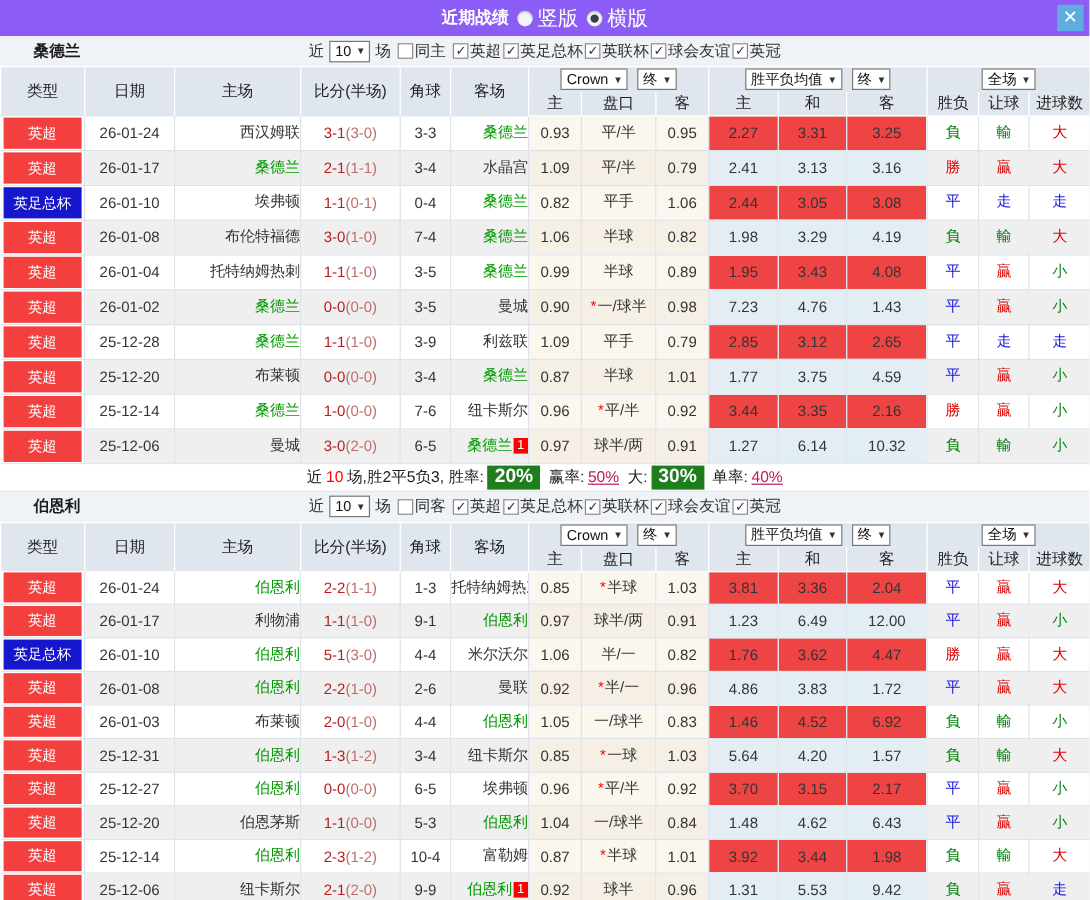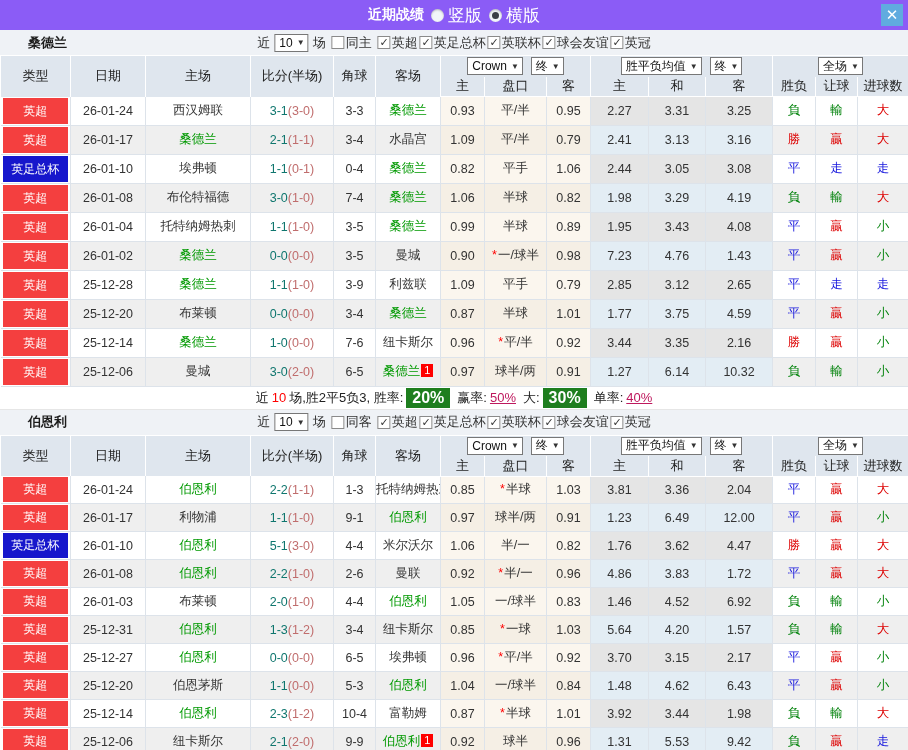"西汉姆联" td.team { text-align: none -> right }
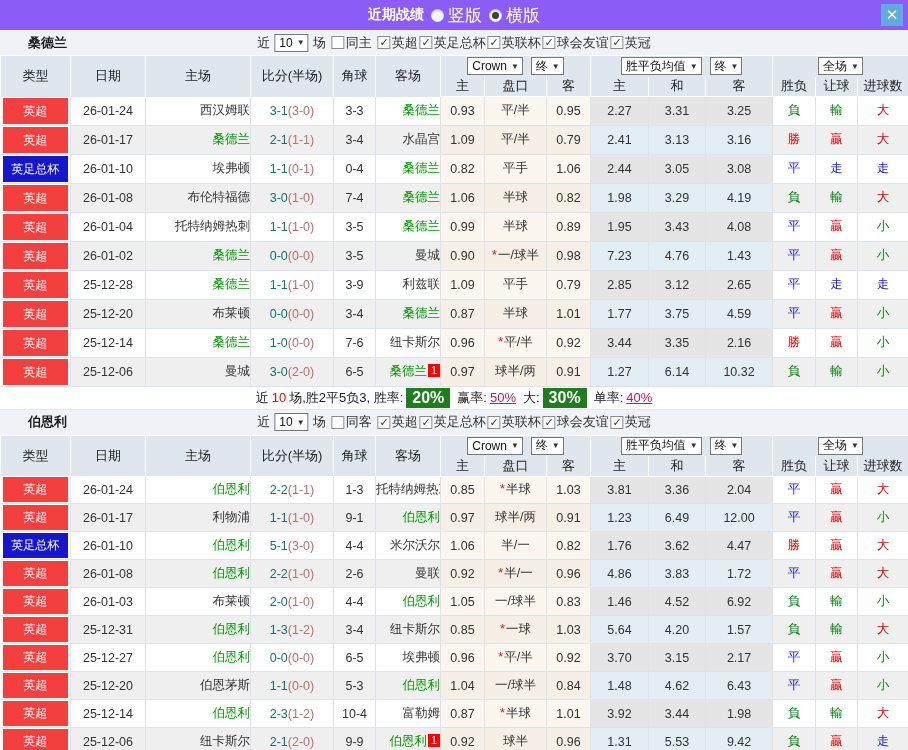"3-1" .sc { color: #0f766e -> #b91c1c }
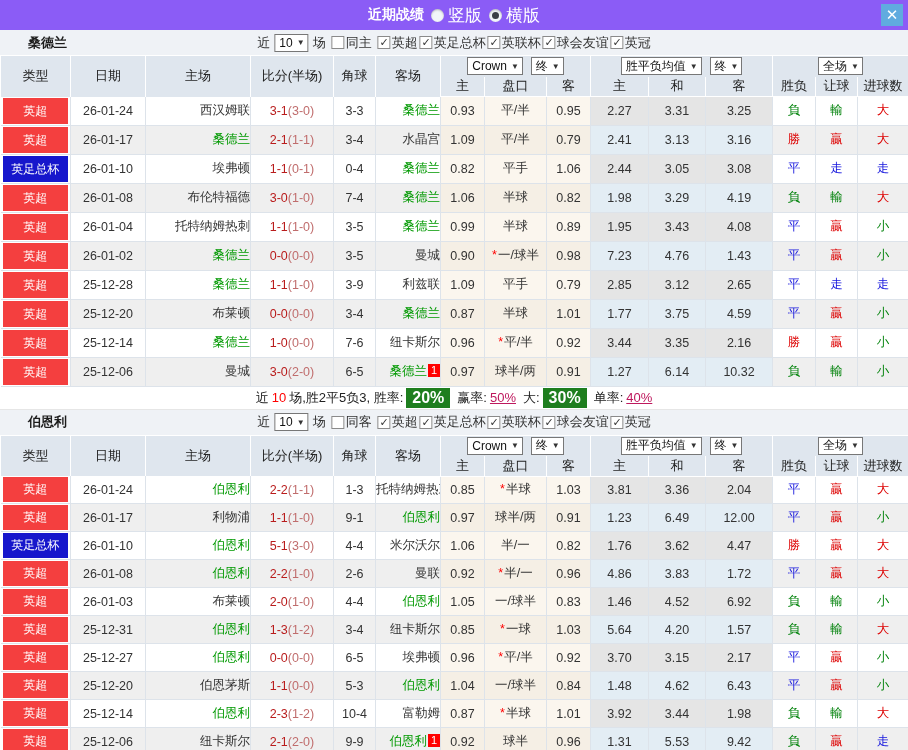"2.27" td.avg { background: #e5e5e5 -> #ef4444 }
